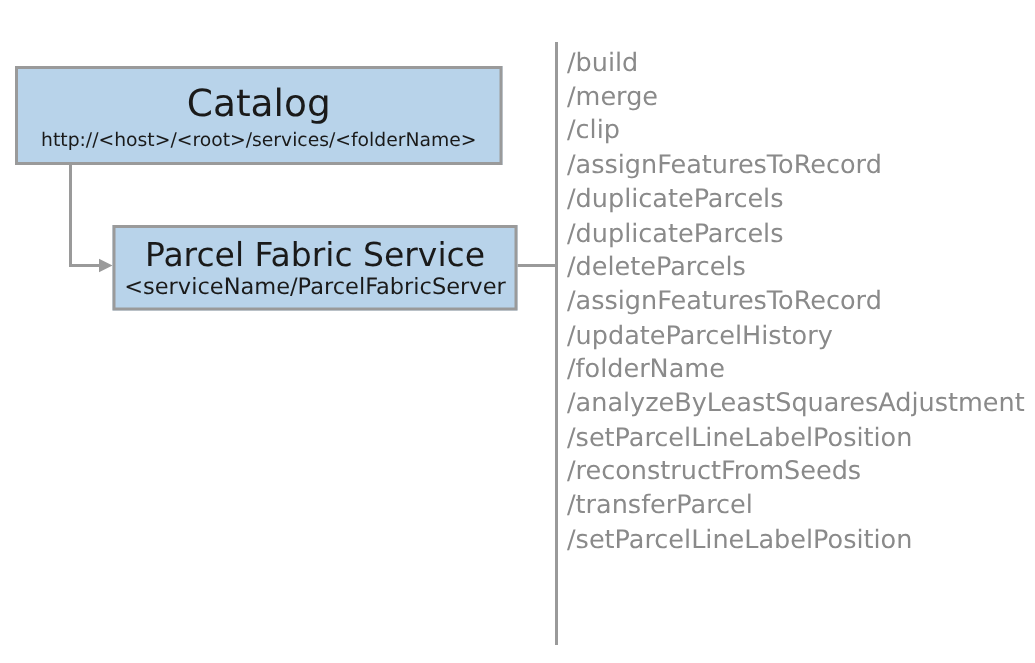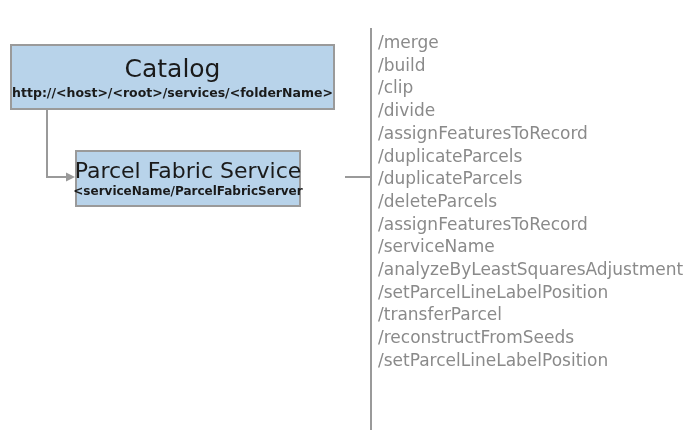"/merge" li { order: before "/build" -> after "/build" }
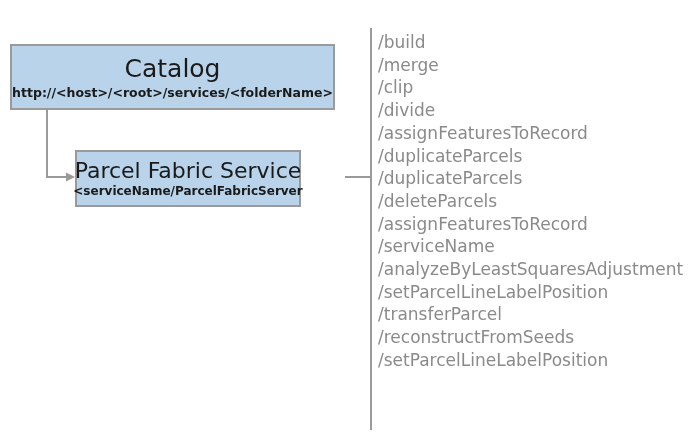"http://<host>/<root>/services/<folderNam" .node-subtitle { font-weight: 700 -> 400 }
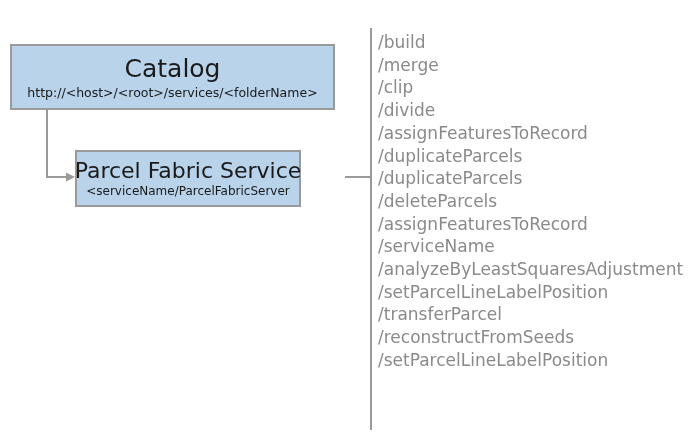"/divide" li { html: <li>/divide</li> -> none }
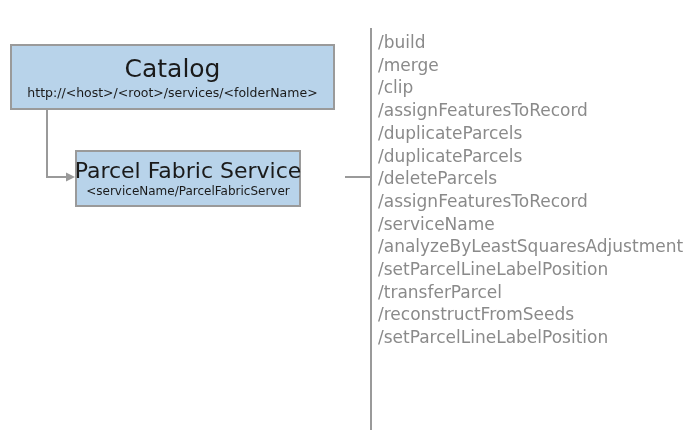"Parcel Fabric Service" #service-node { width: 226px -> 270px }
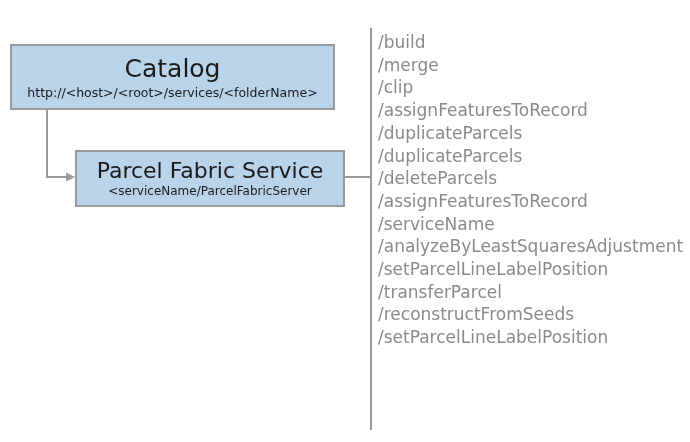"<serviceName/ParcelFabricServer" #service-node .node-subtitle { font-size: 12px -> 15px }
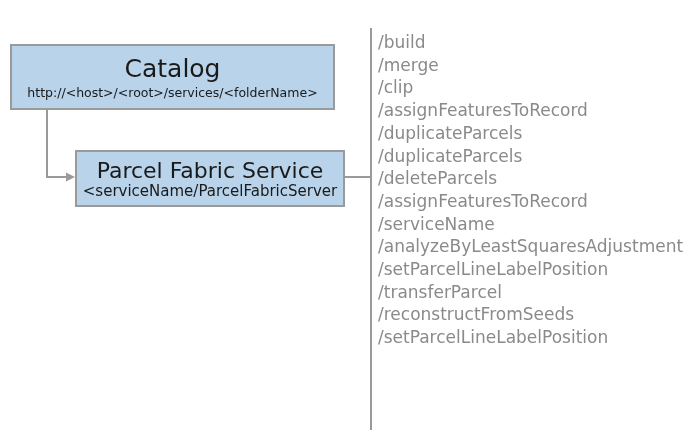"/updateParcelHistory" li { html: none -> <li>/updateParcelHistory</li> }
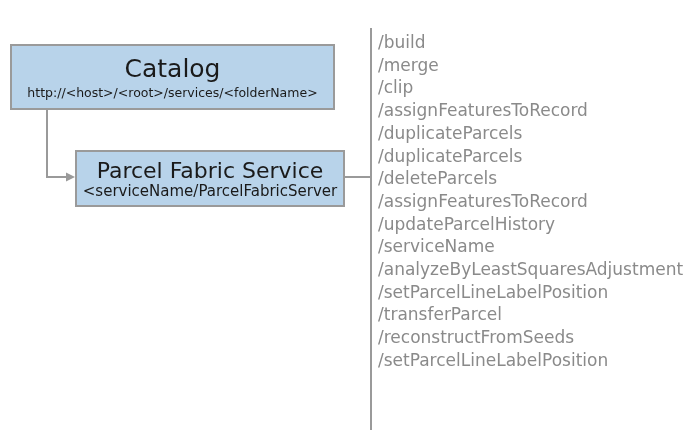"/serviceName" li { text: /serviceName -> /folderName }
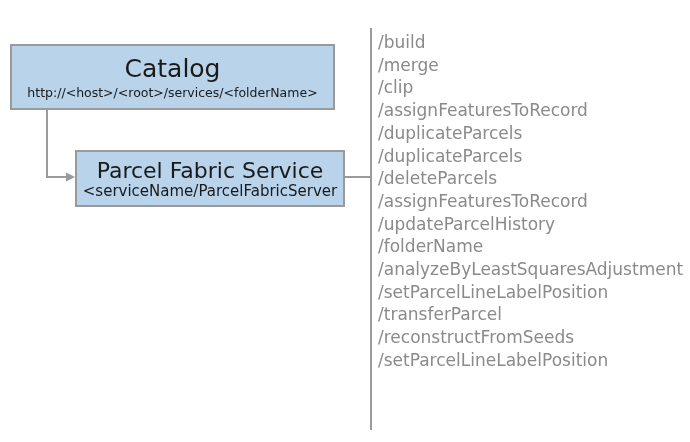"/transferParcel" li { order: before "/reconstructFromSeeds" -> after "/reconstructFromSeeds" }
